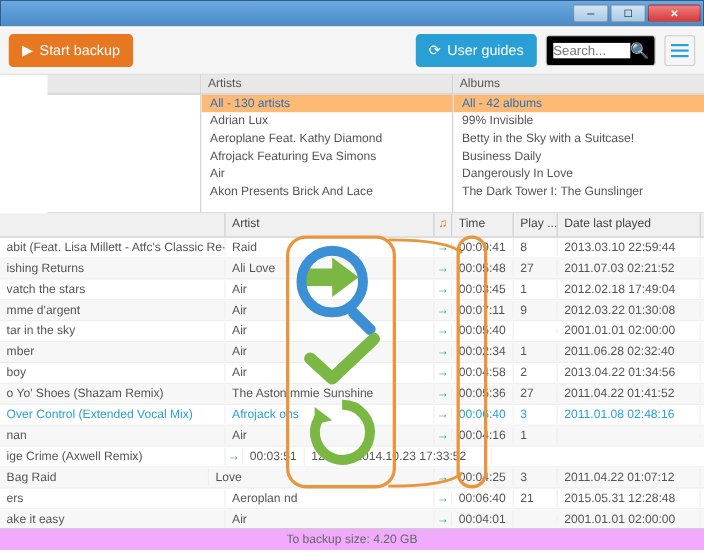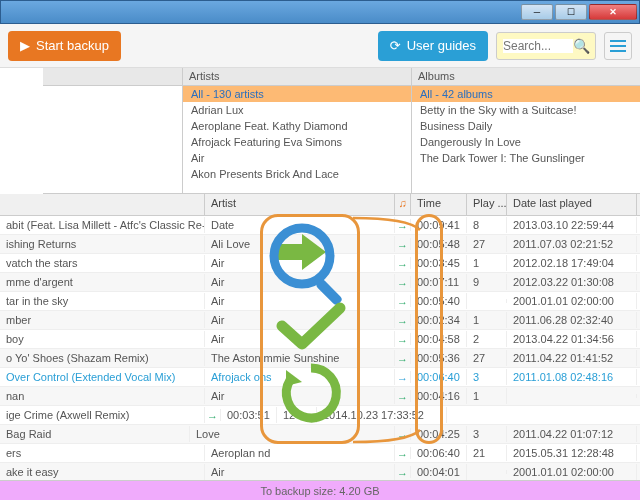"Search..." .search-box { background: #fef9c3 -> #000000 }
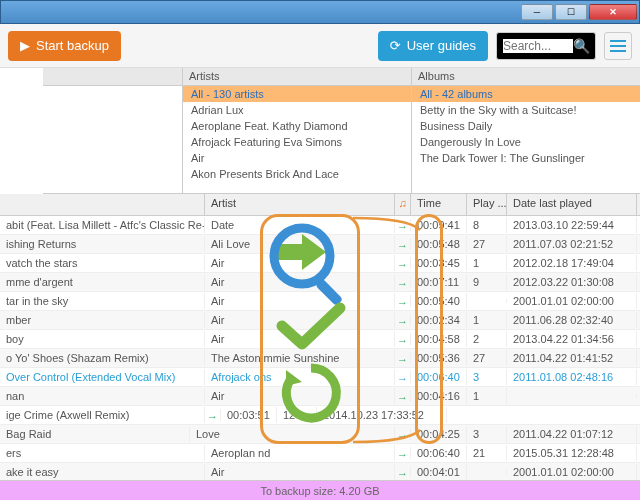"99% Invisible" div.browser-item { html: none -> <div>99% Invisible</div> }
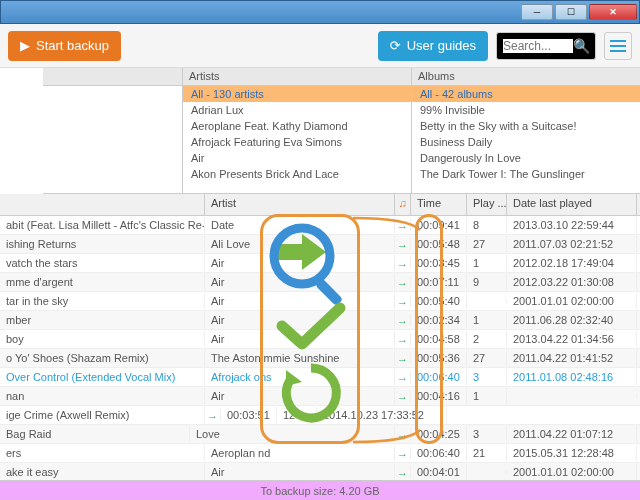"Date" div.td { text: Date -> Raid }
